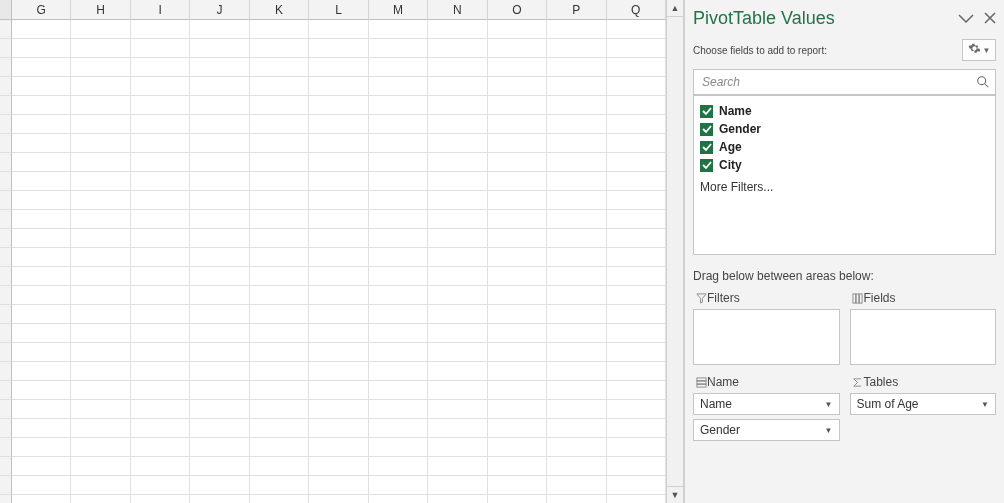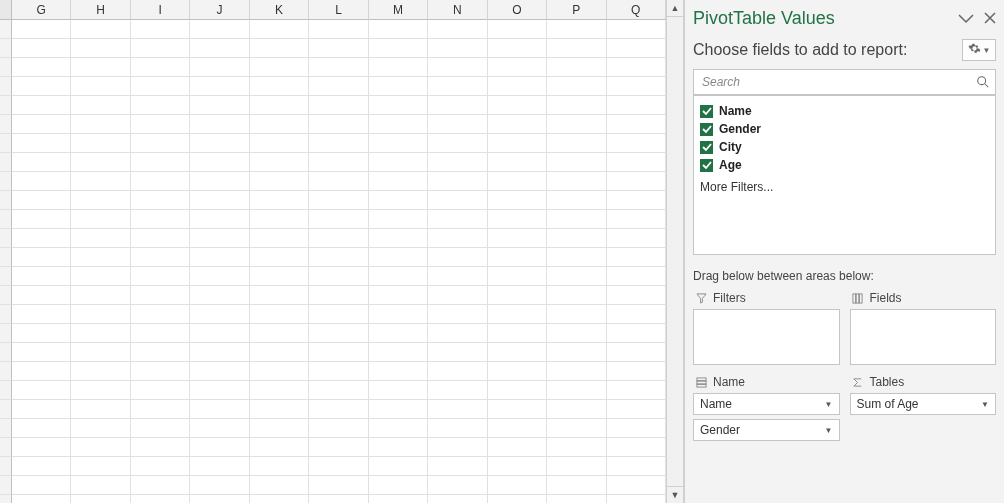"Choose fields to add to" .subtitle { font-size: 16px -> 10px }
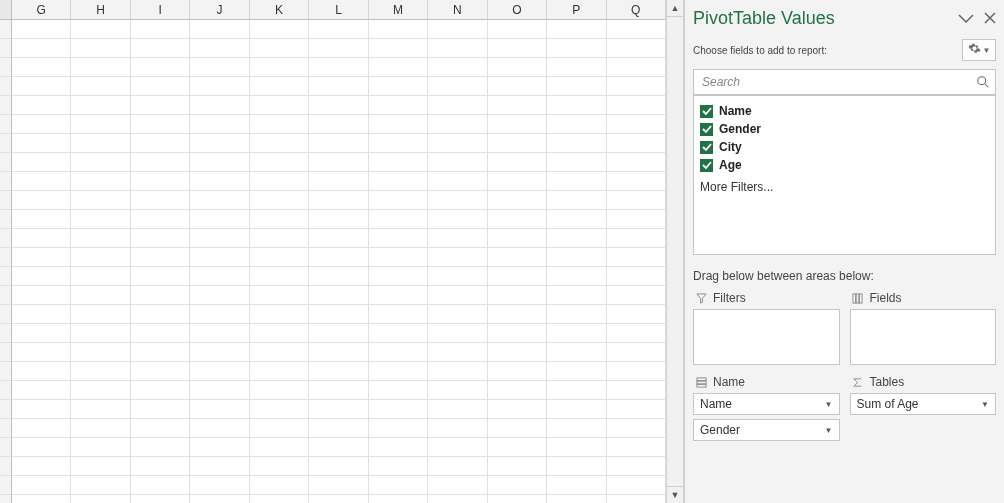"City" div.field { order: before "Age" -> after "Age" }
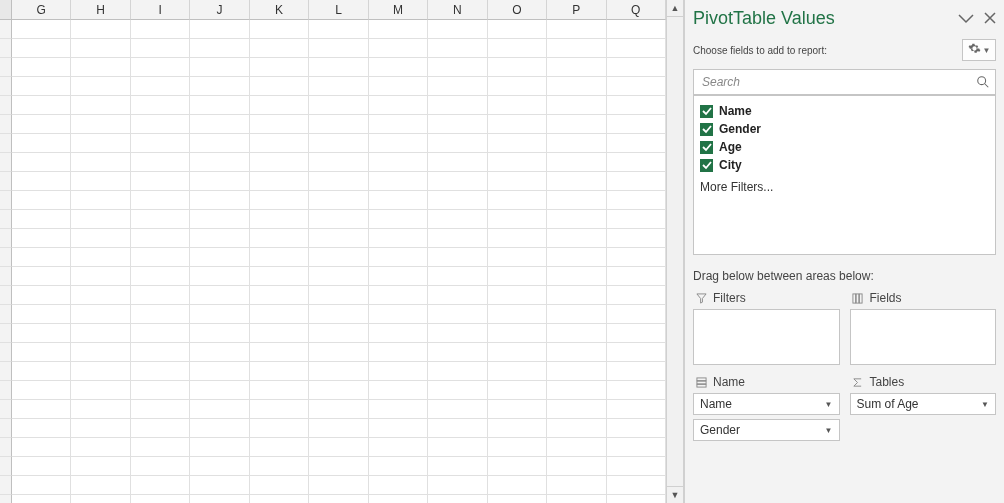"Filters" .area-head { gap: 6px -> none }
